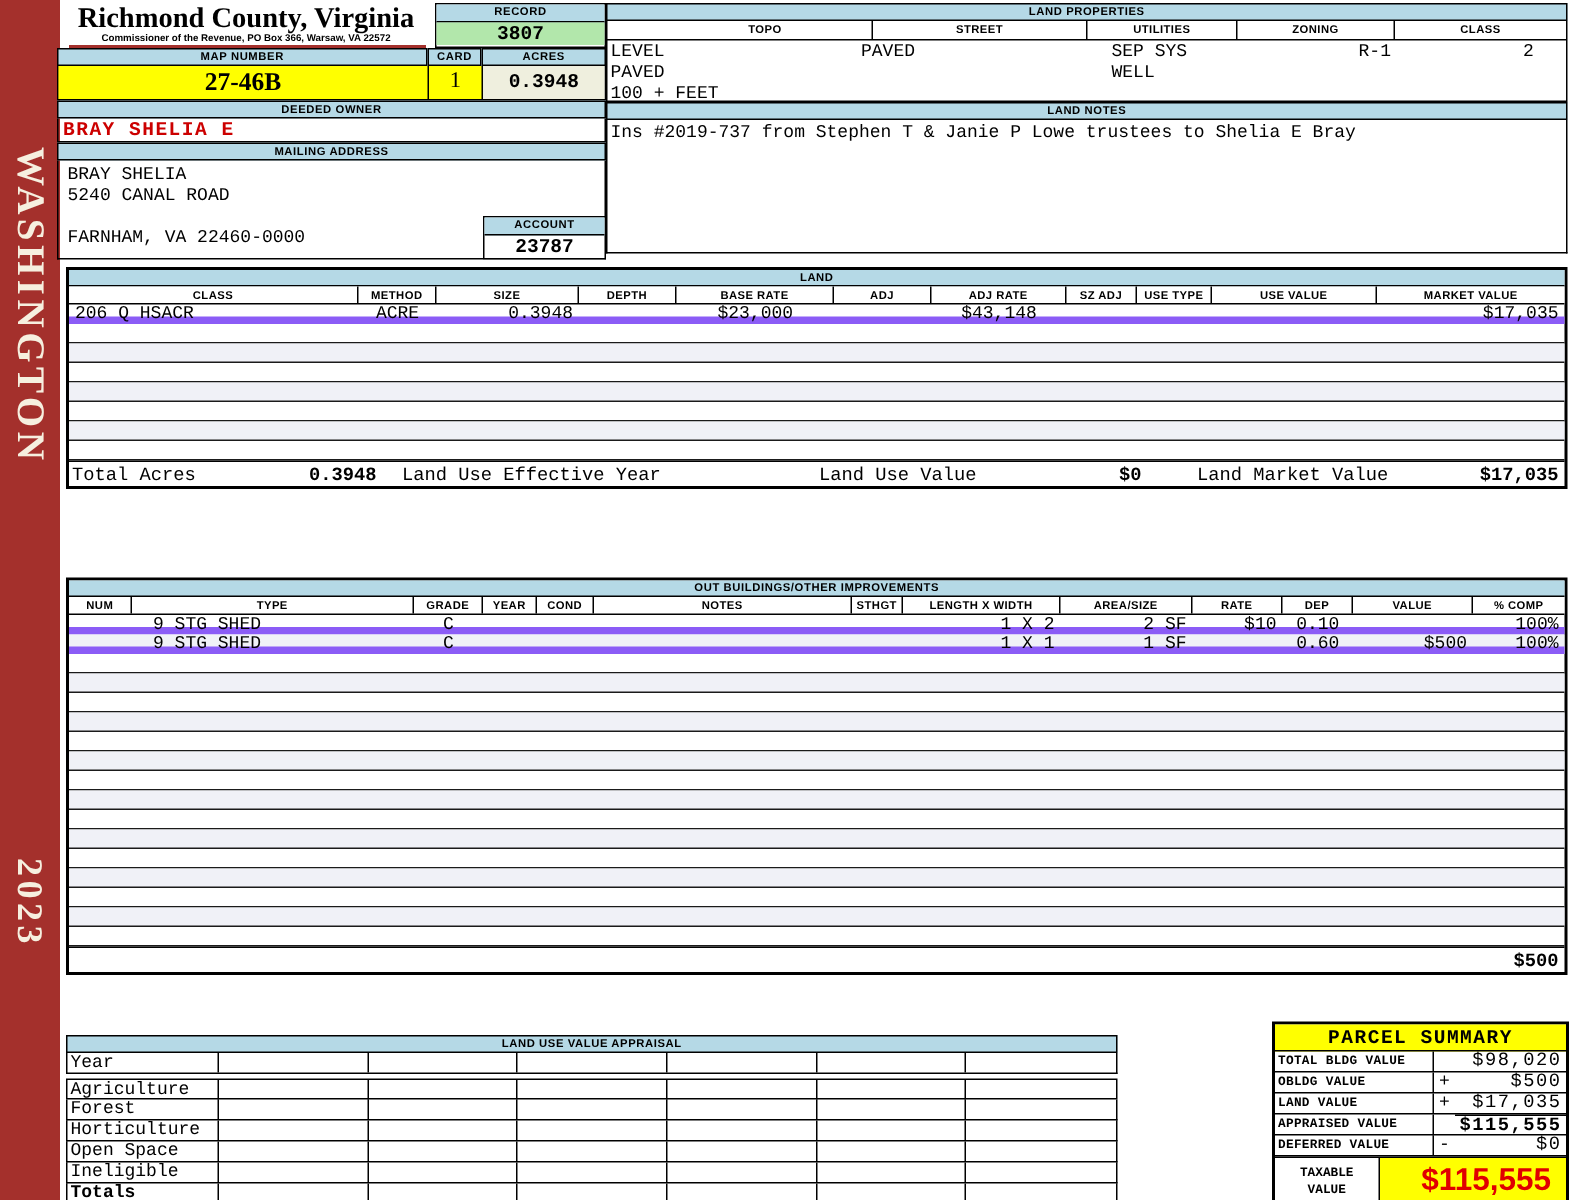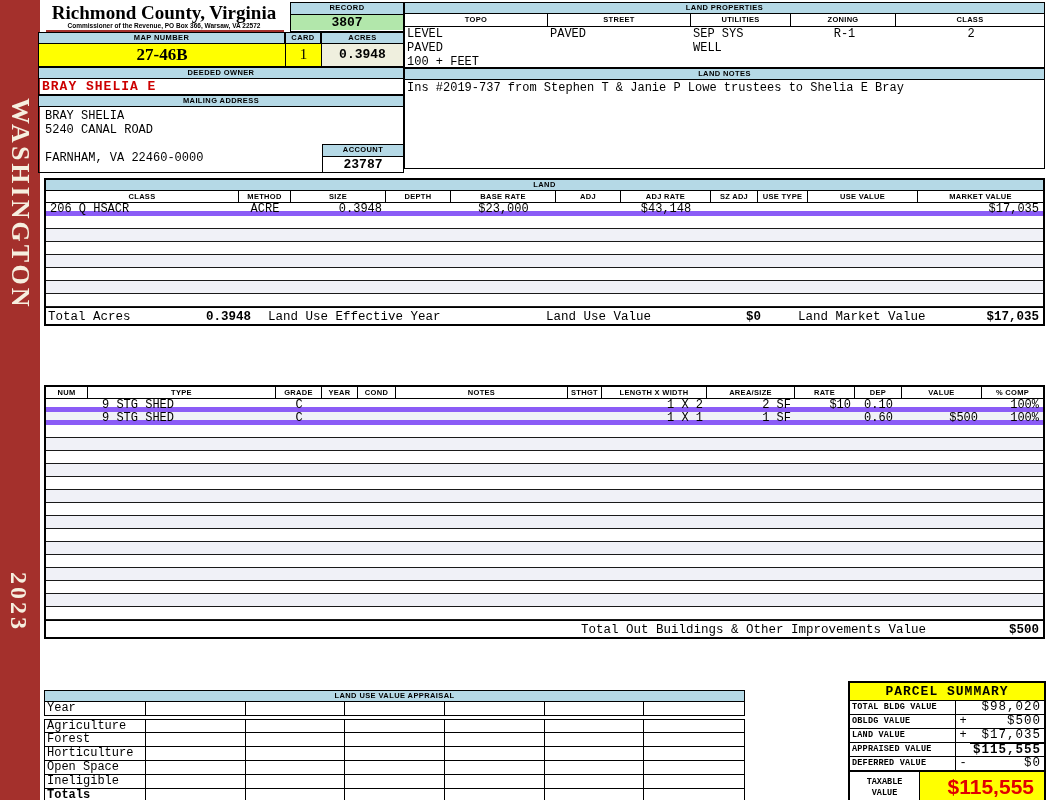"TOPO" .lp-cols { padding-left: none -> 34px }
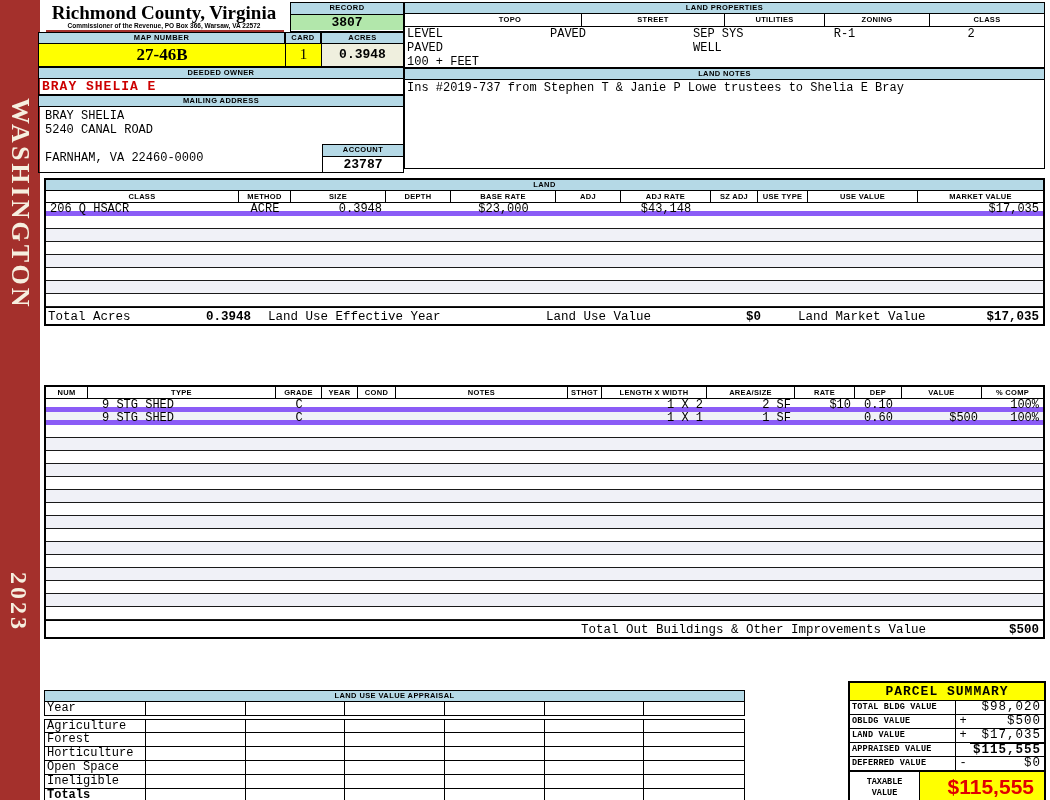"LEVEL" .lp-vals { gap: none -> 24px }
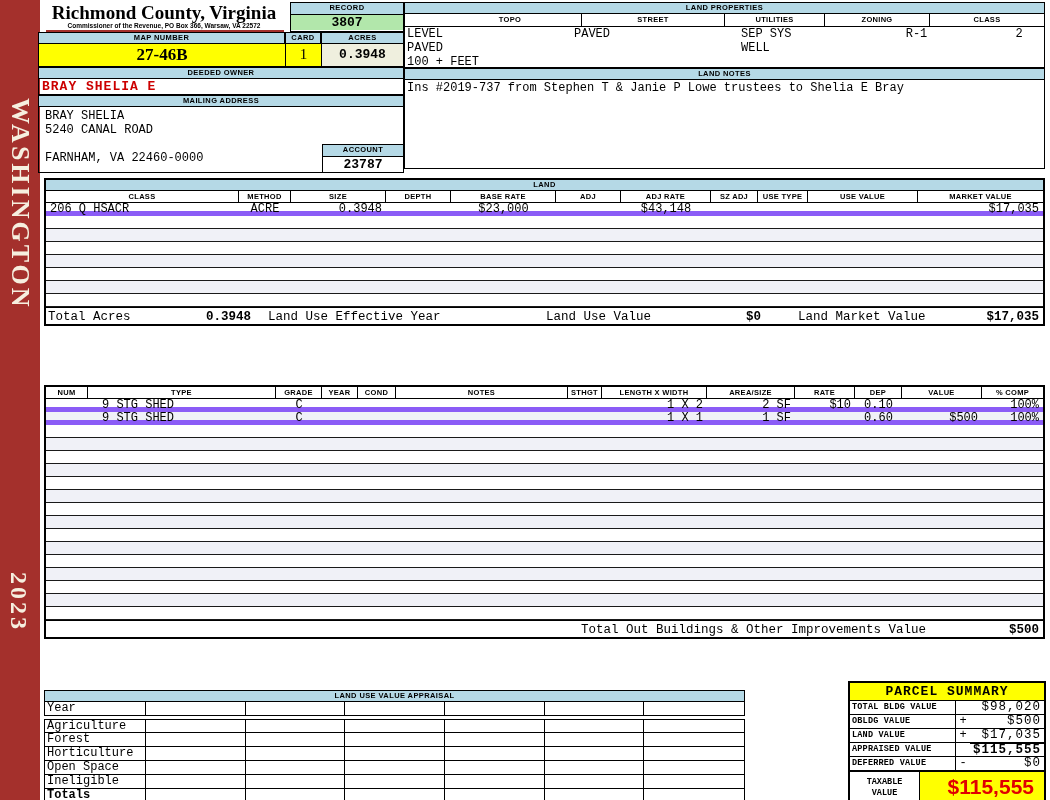"OUT BUILDINGS/OTHER IMPROVEMENTS" div.bar { html: none -> <div>OUT BUILDINGS/OTHER IMPROVEMENTS</div> }
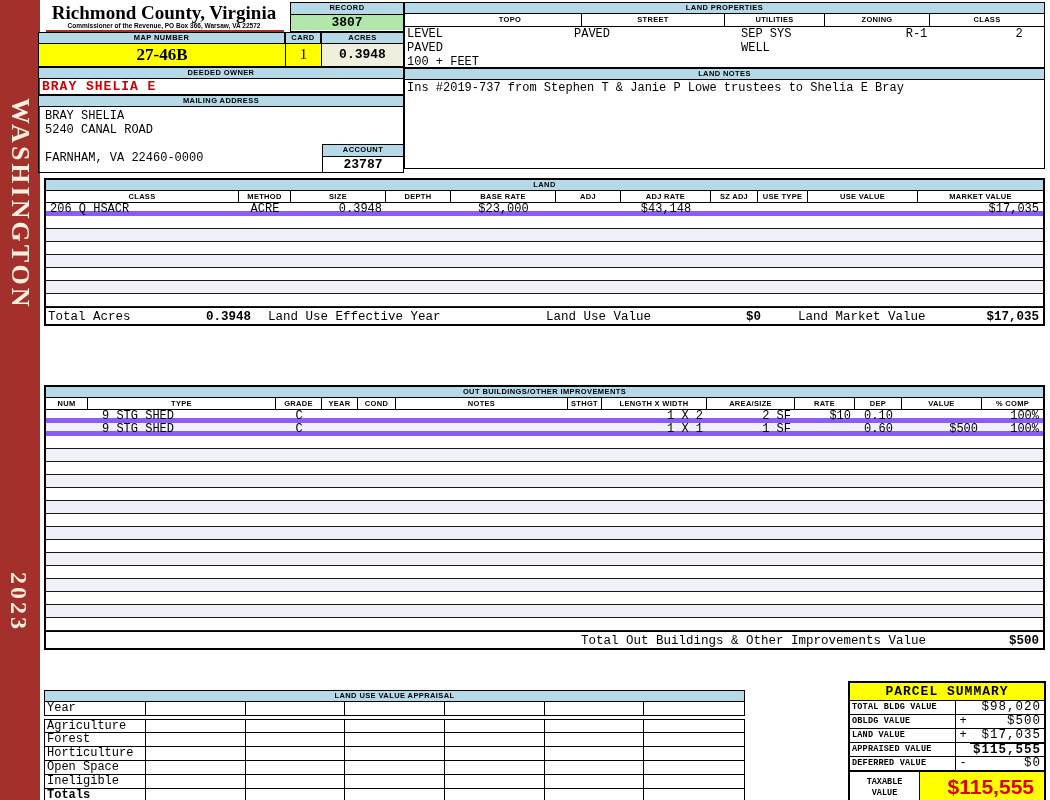"Total Out Buildings & Other" span.abs { html: <span>Total Out Buildings &amp; Other Improvements Value</span> -> none }
